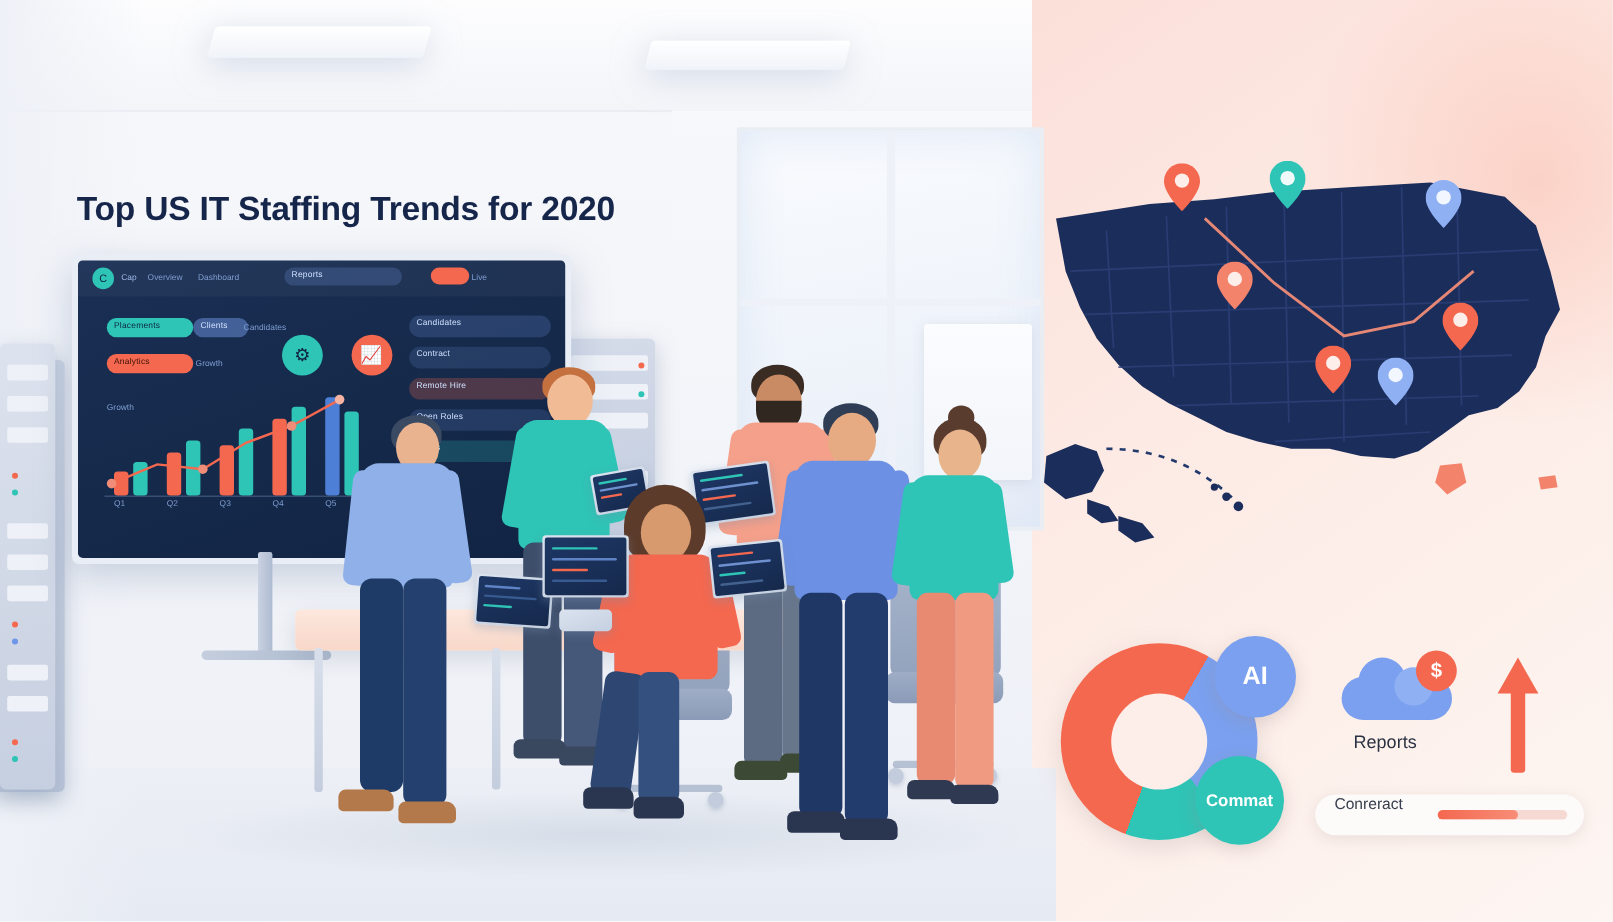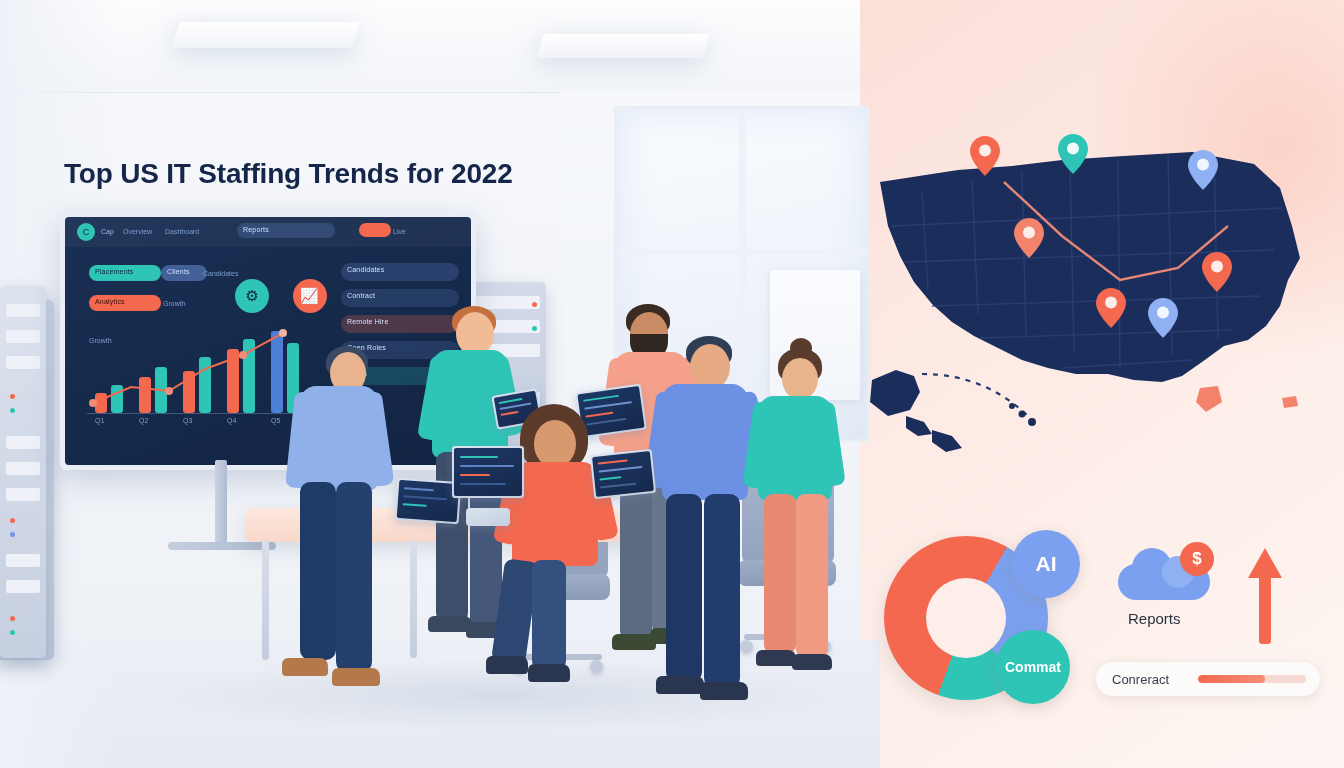"Top US IT Staffing Trends" div.title { text: 2022 -> 2020 }
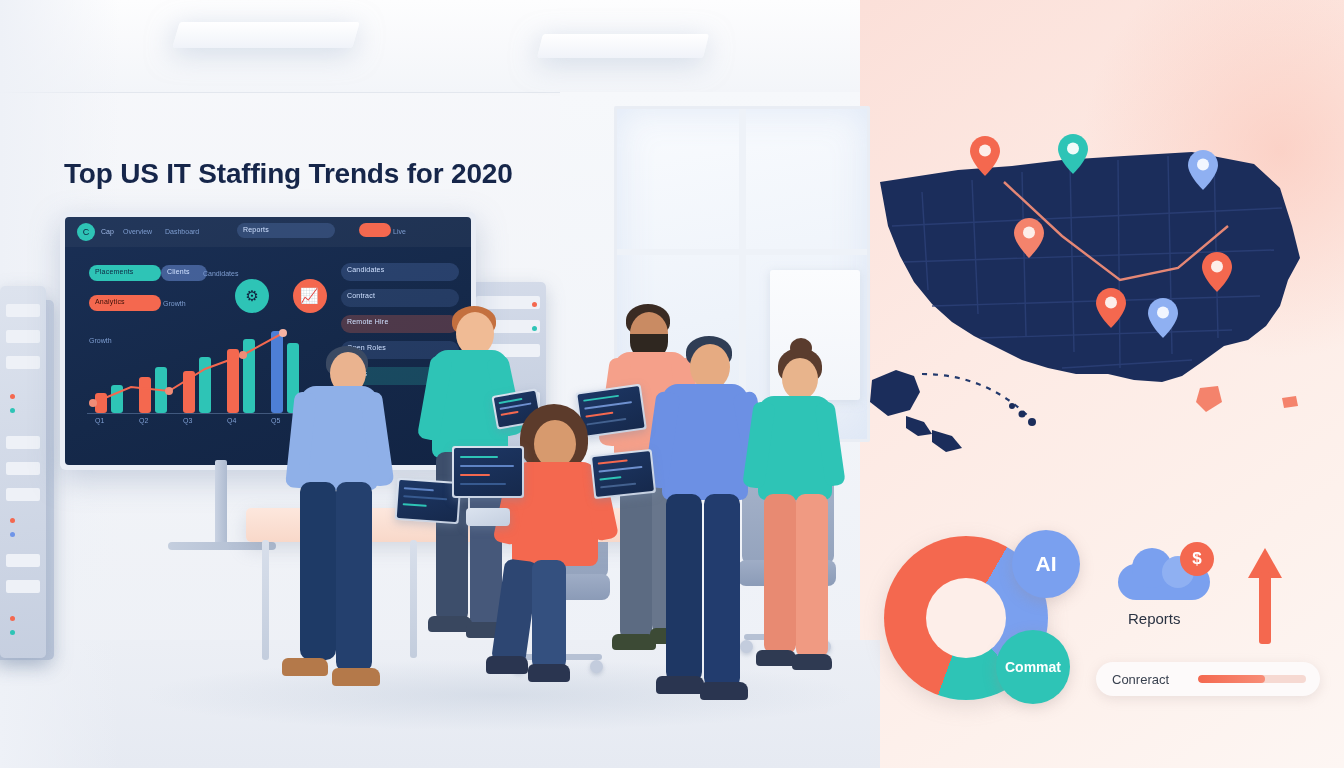"Conreract" .progress-pill { align-items: center -> flex-start }
